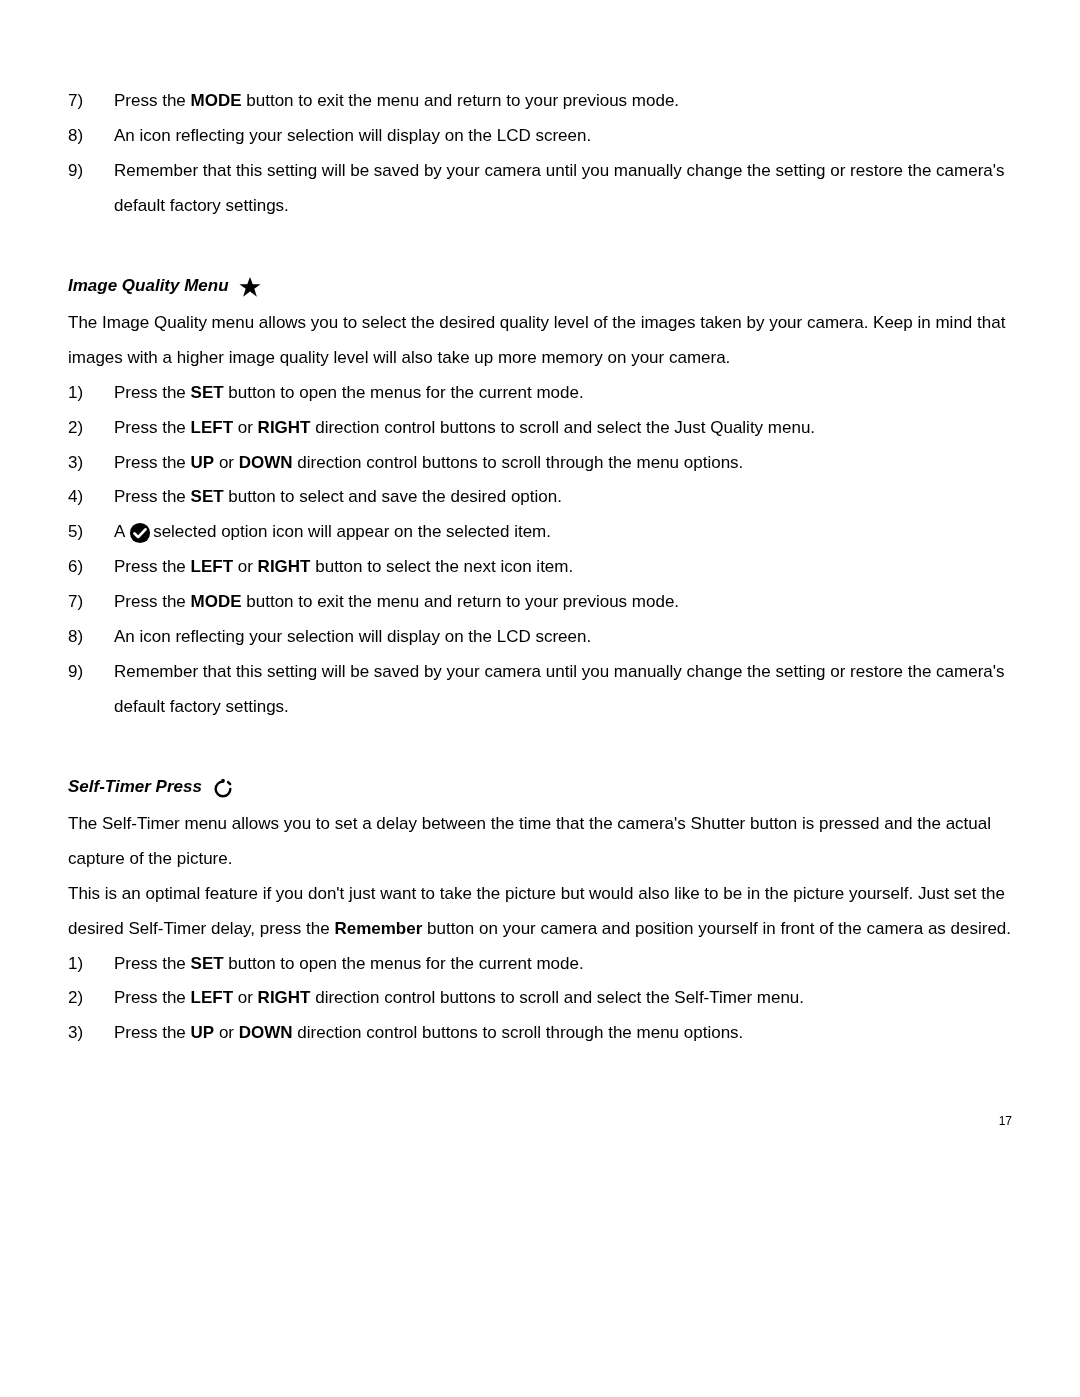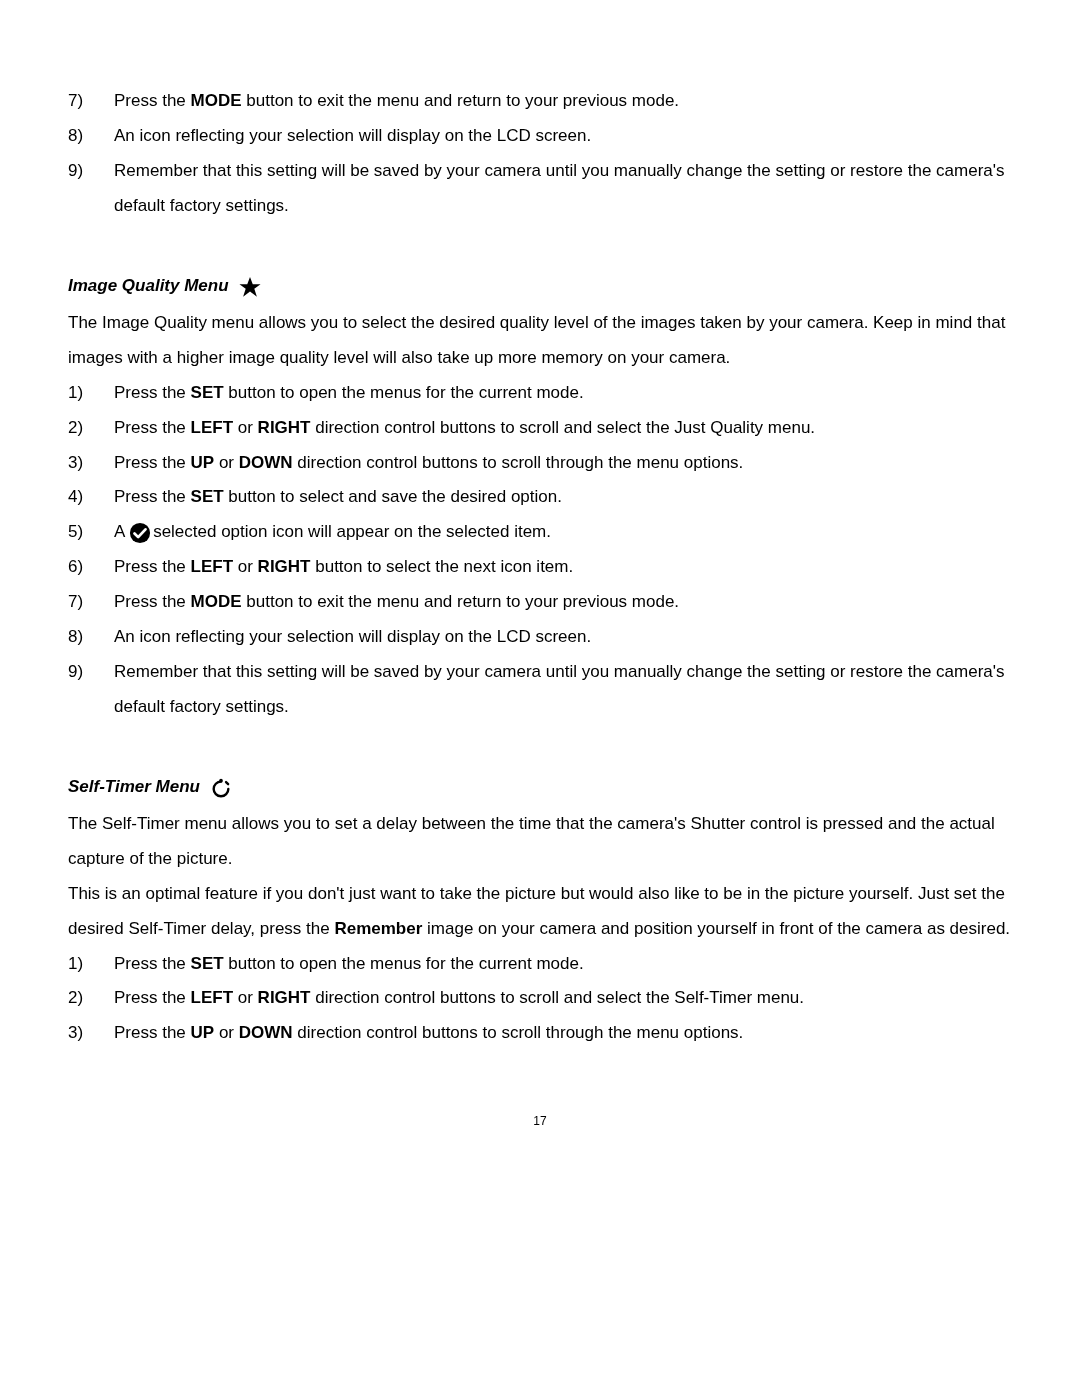"Self-Timer Menu" span { text: Menu -> Press }
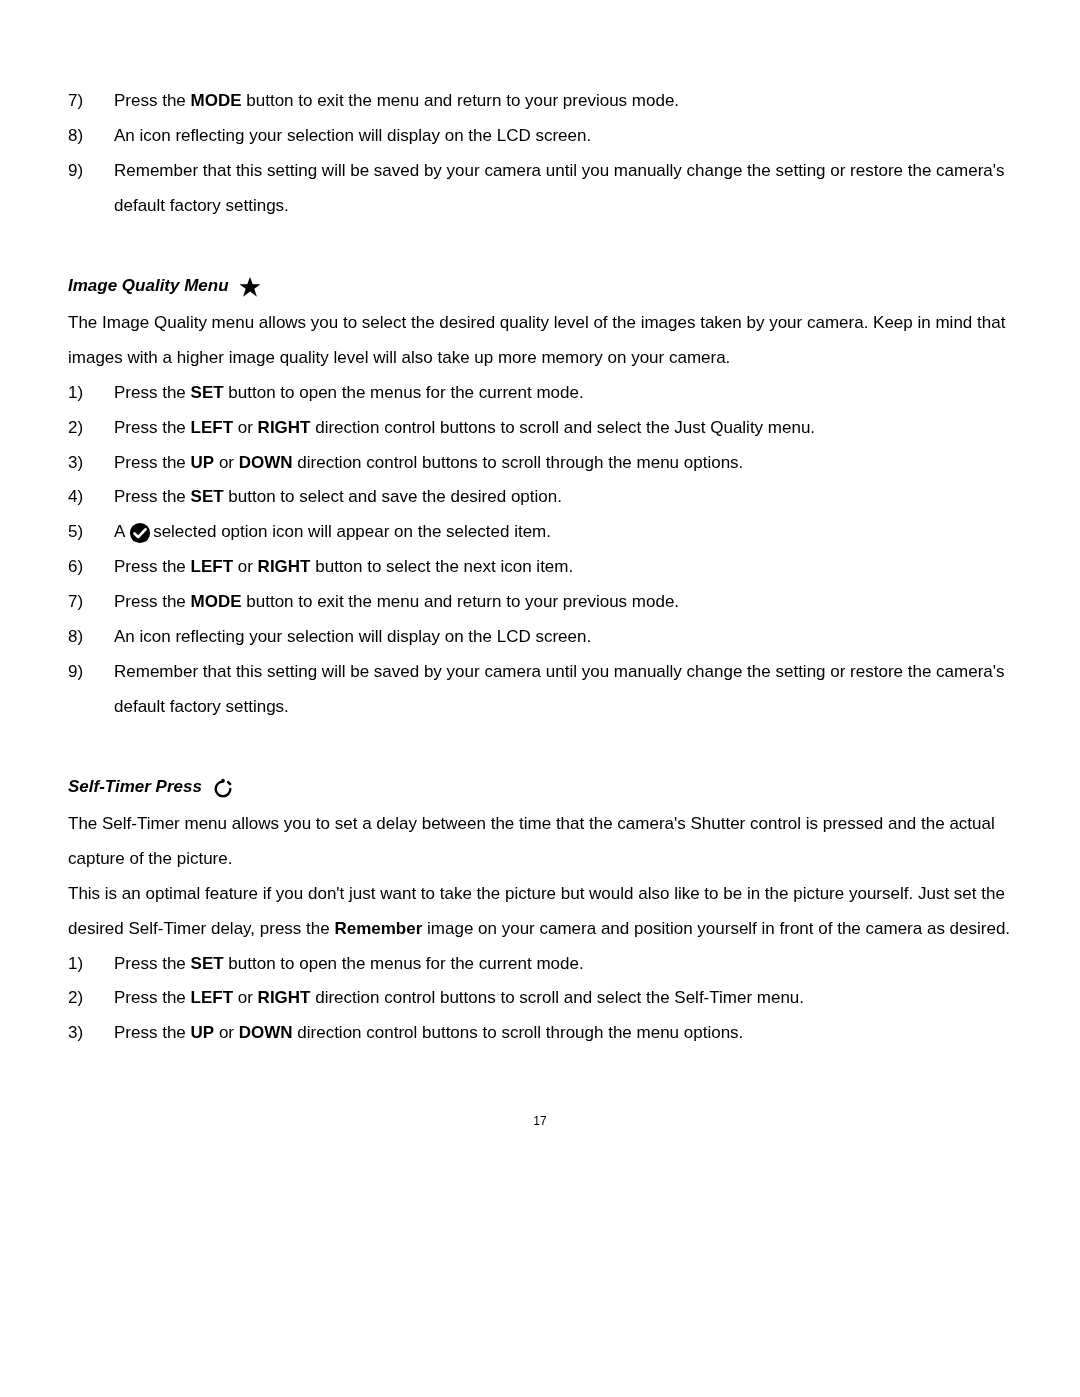"The Self-Timer menu allows you" div { text: control -> button }
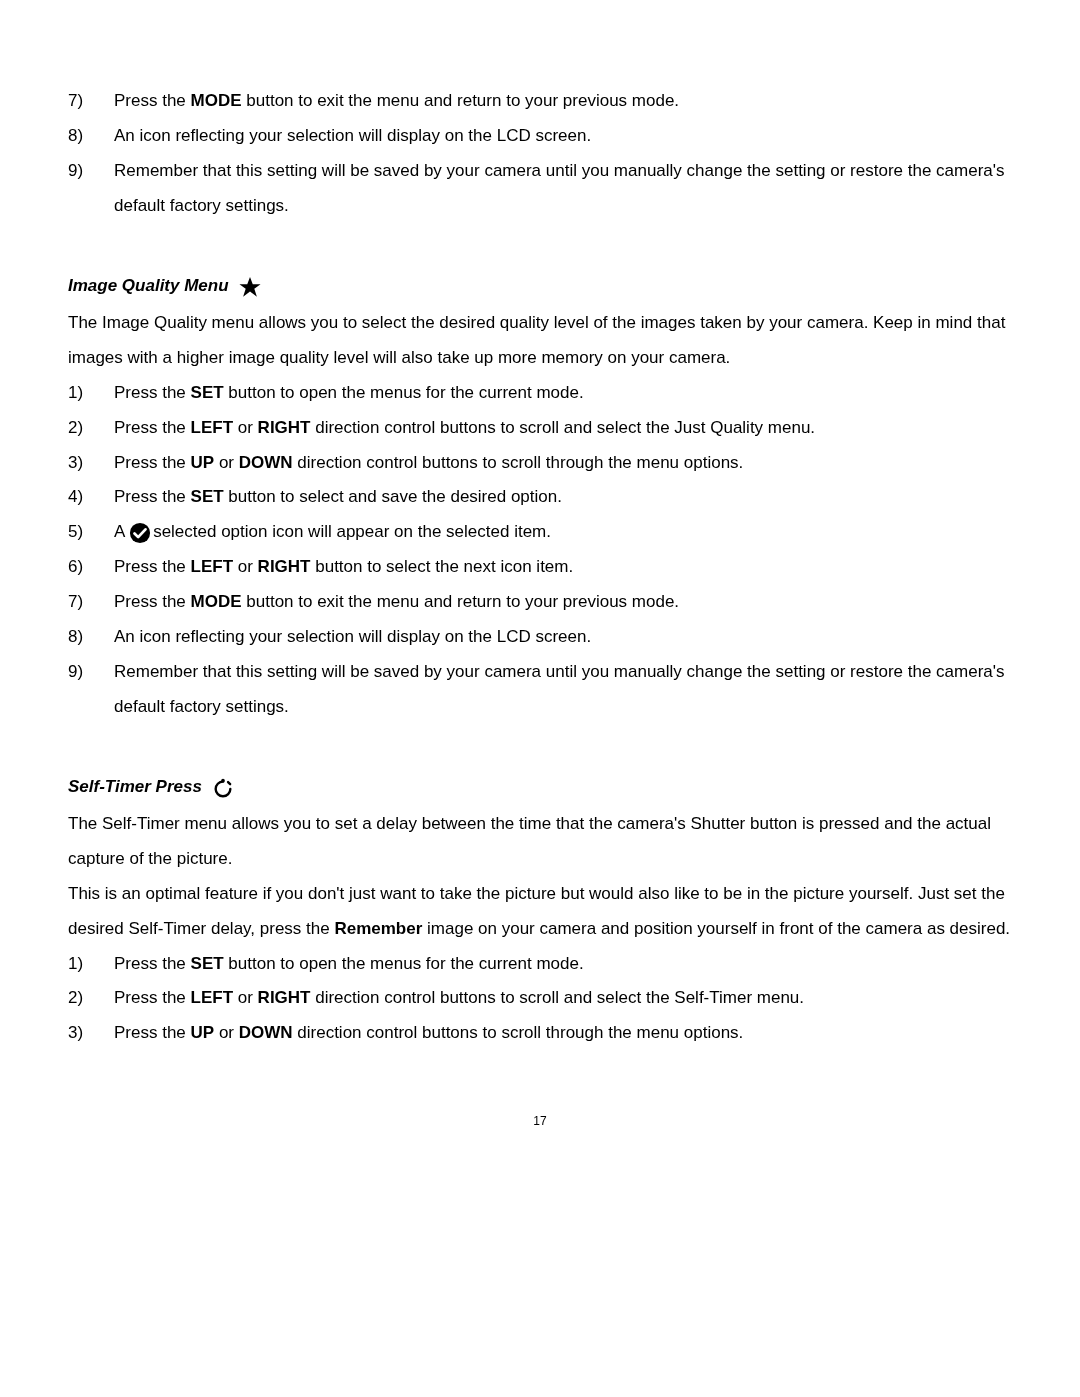"image on your camera and" span { text: image -> button }
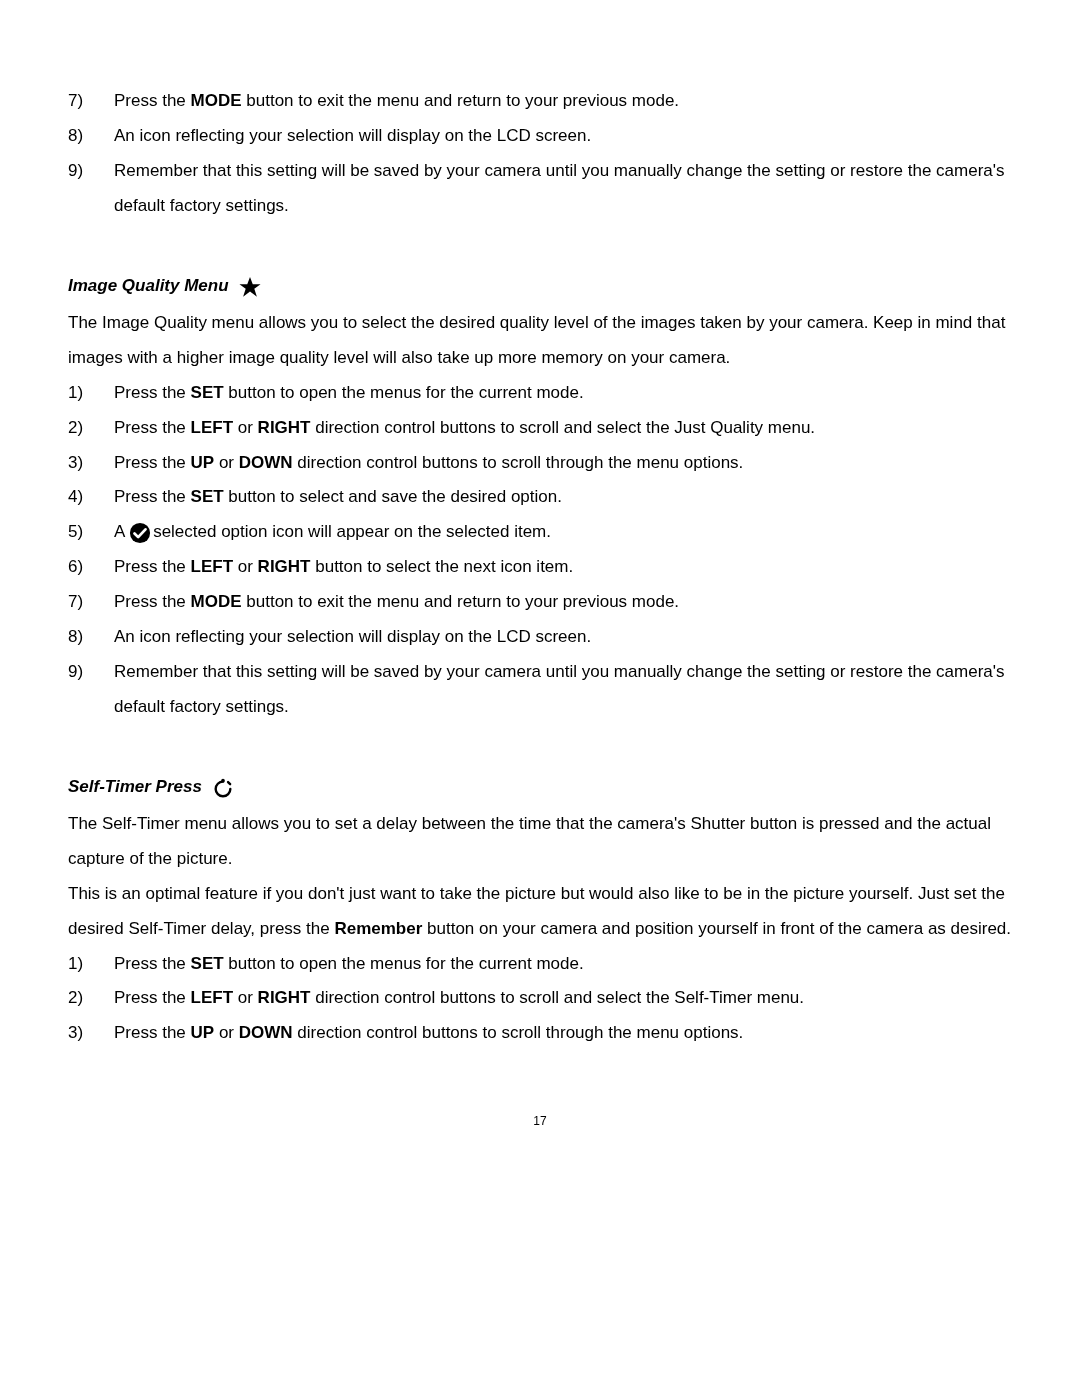"17" .pnum { text-align: center -> right }
